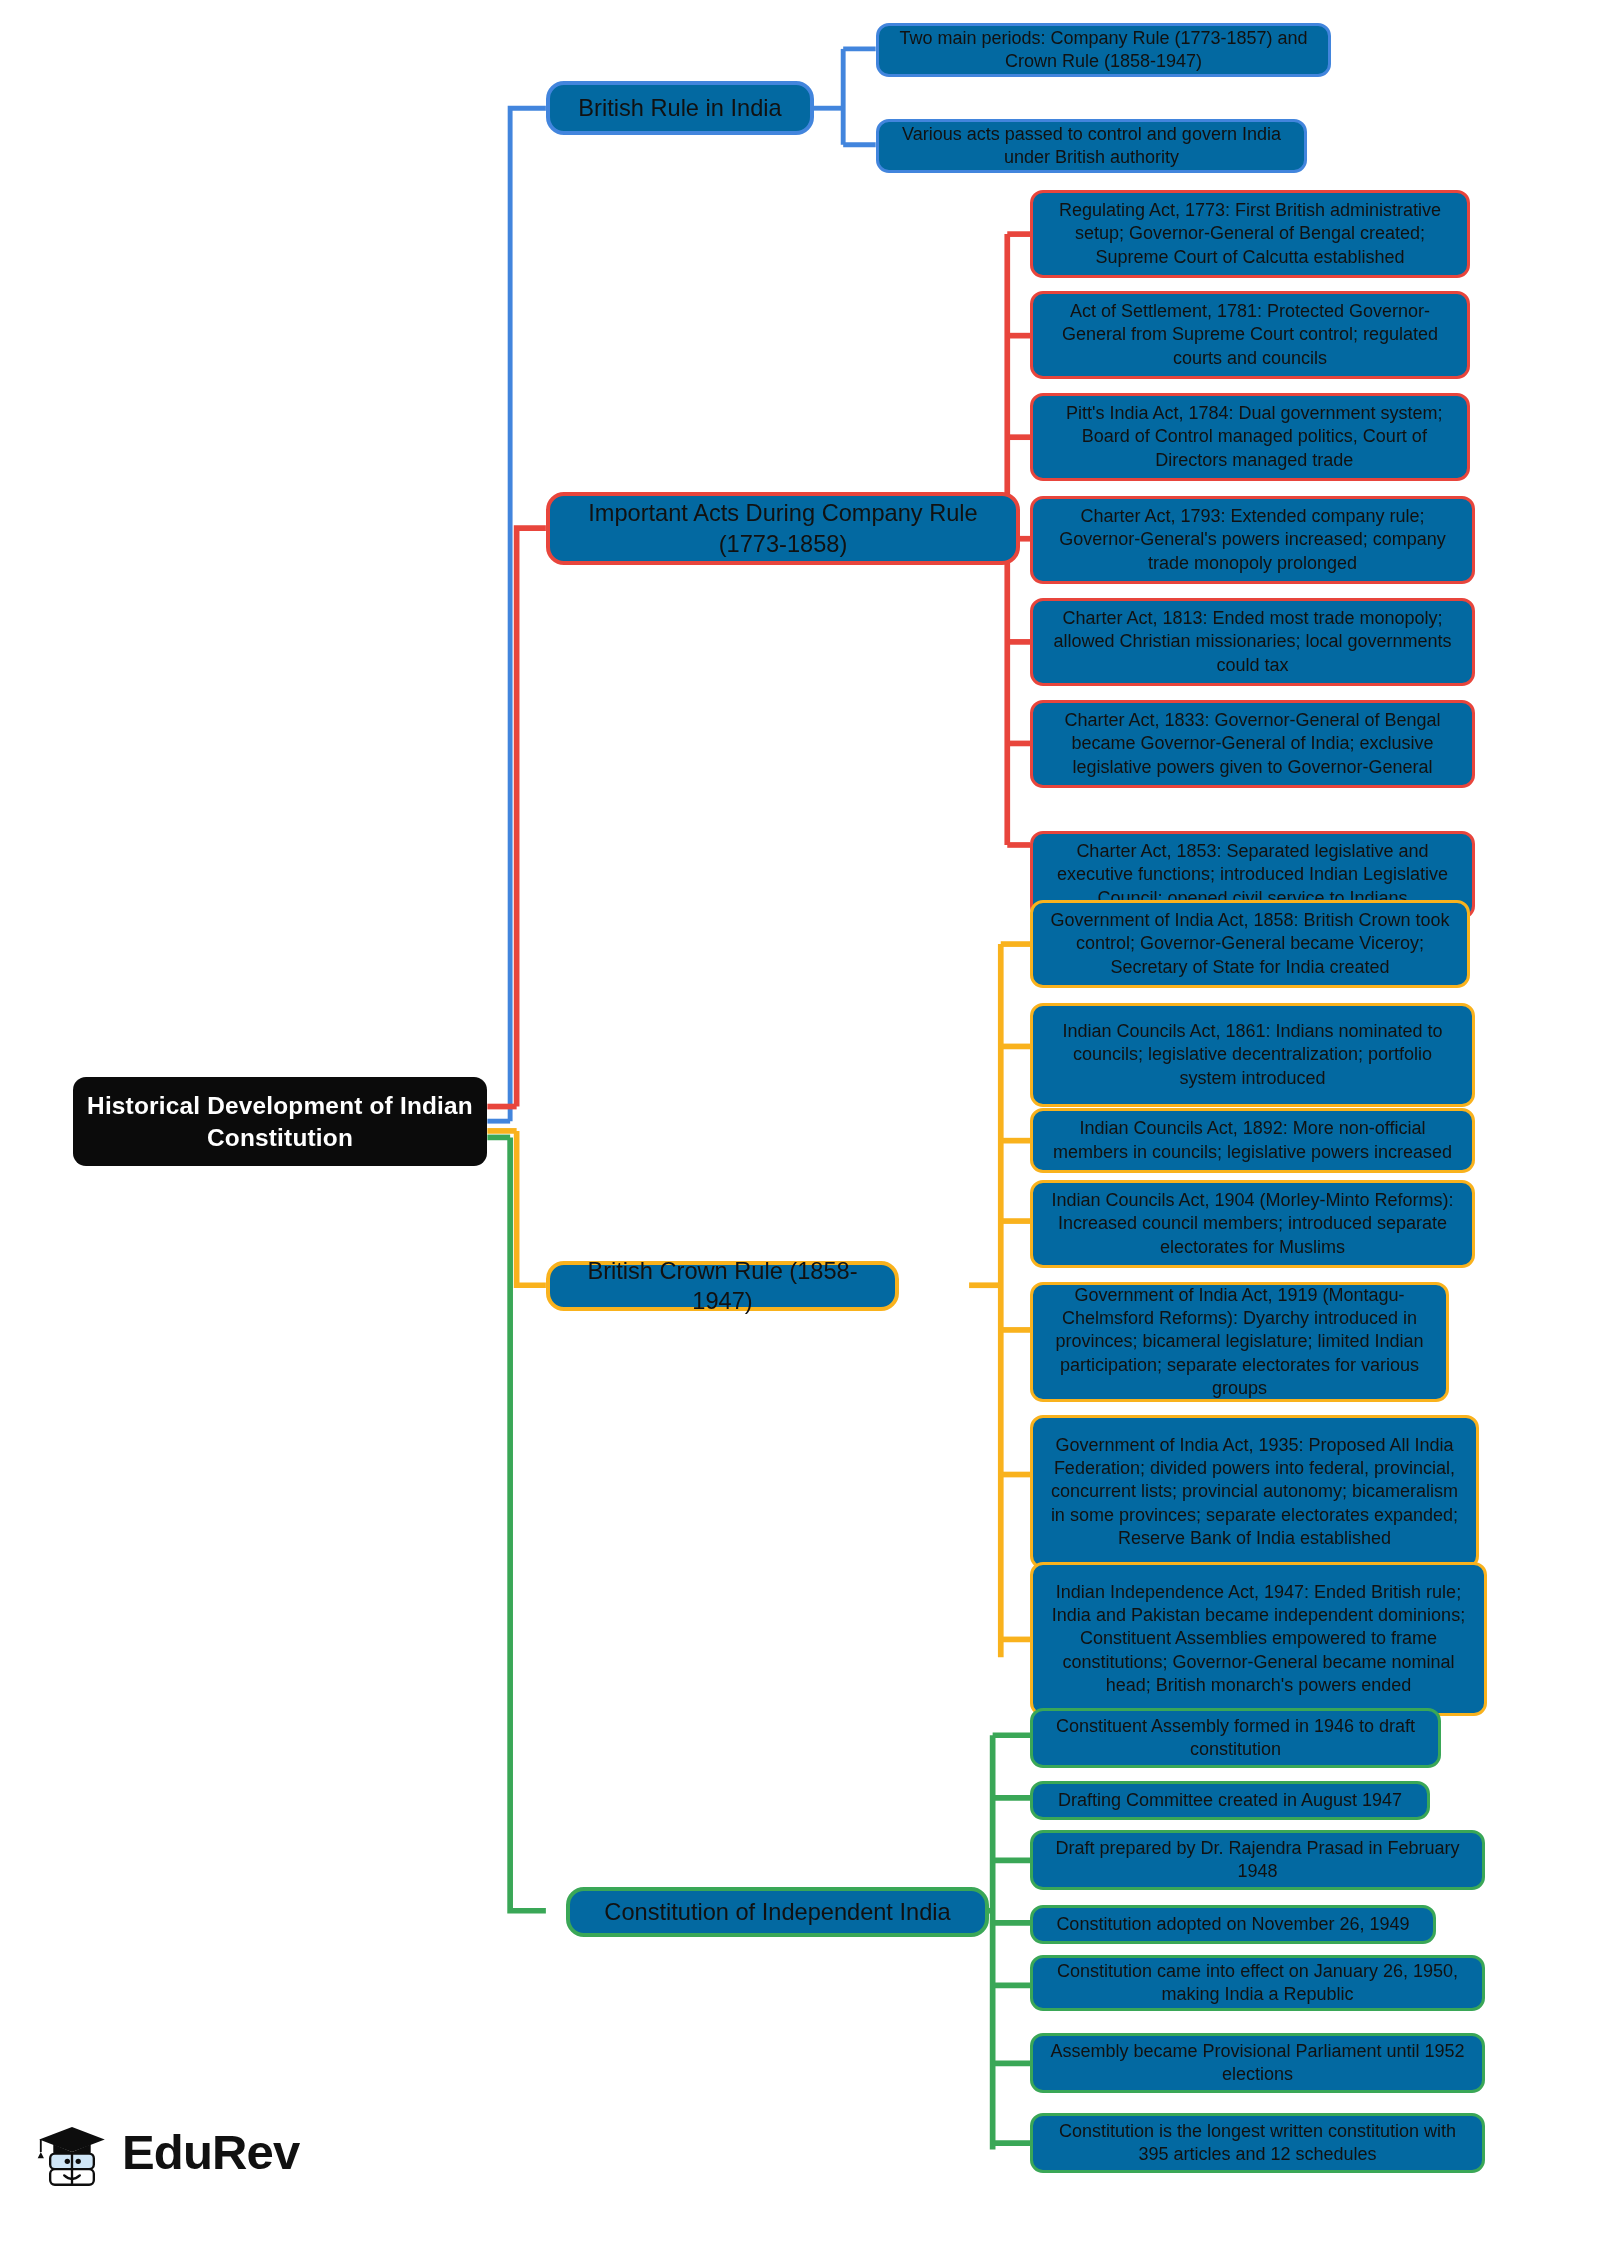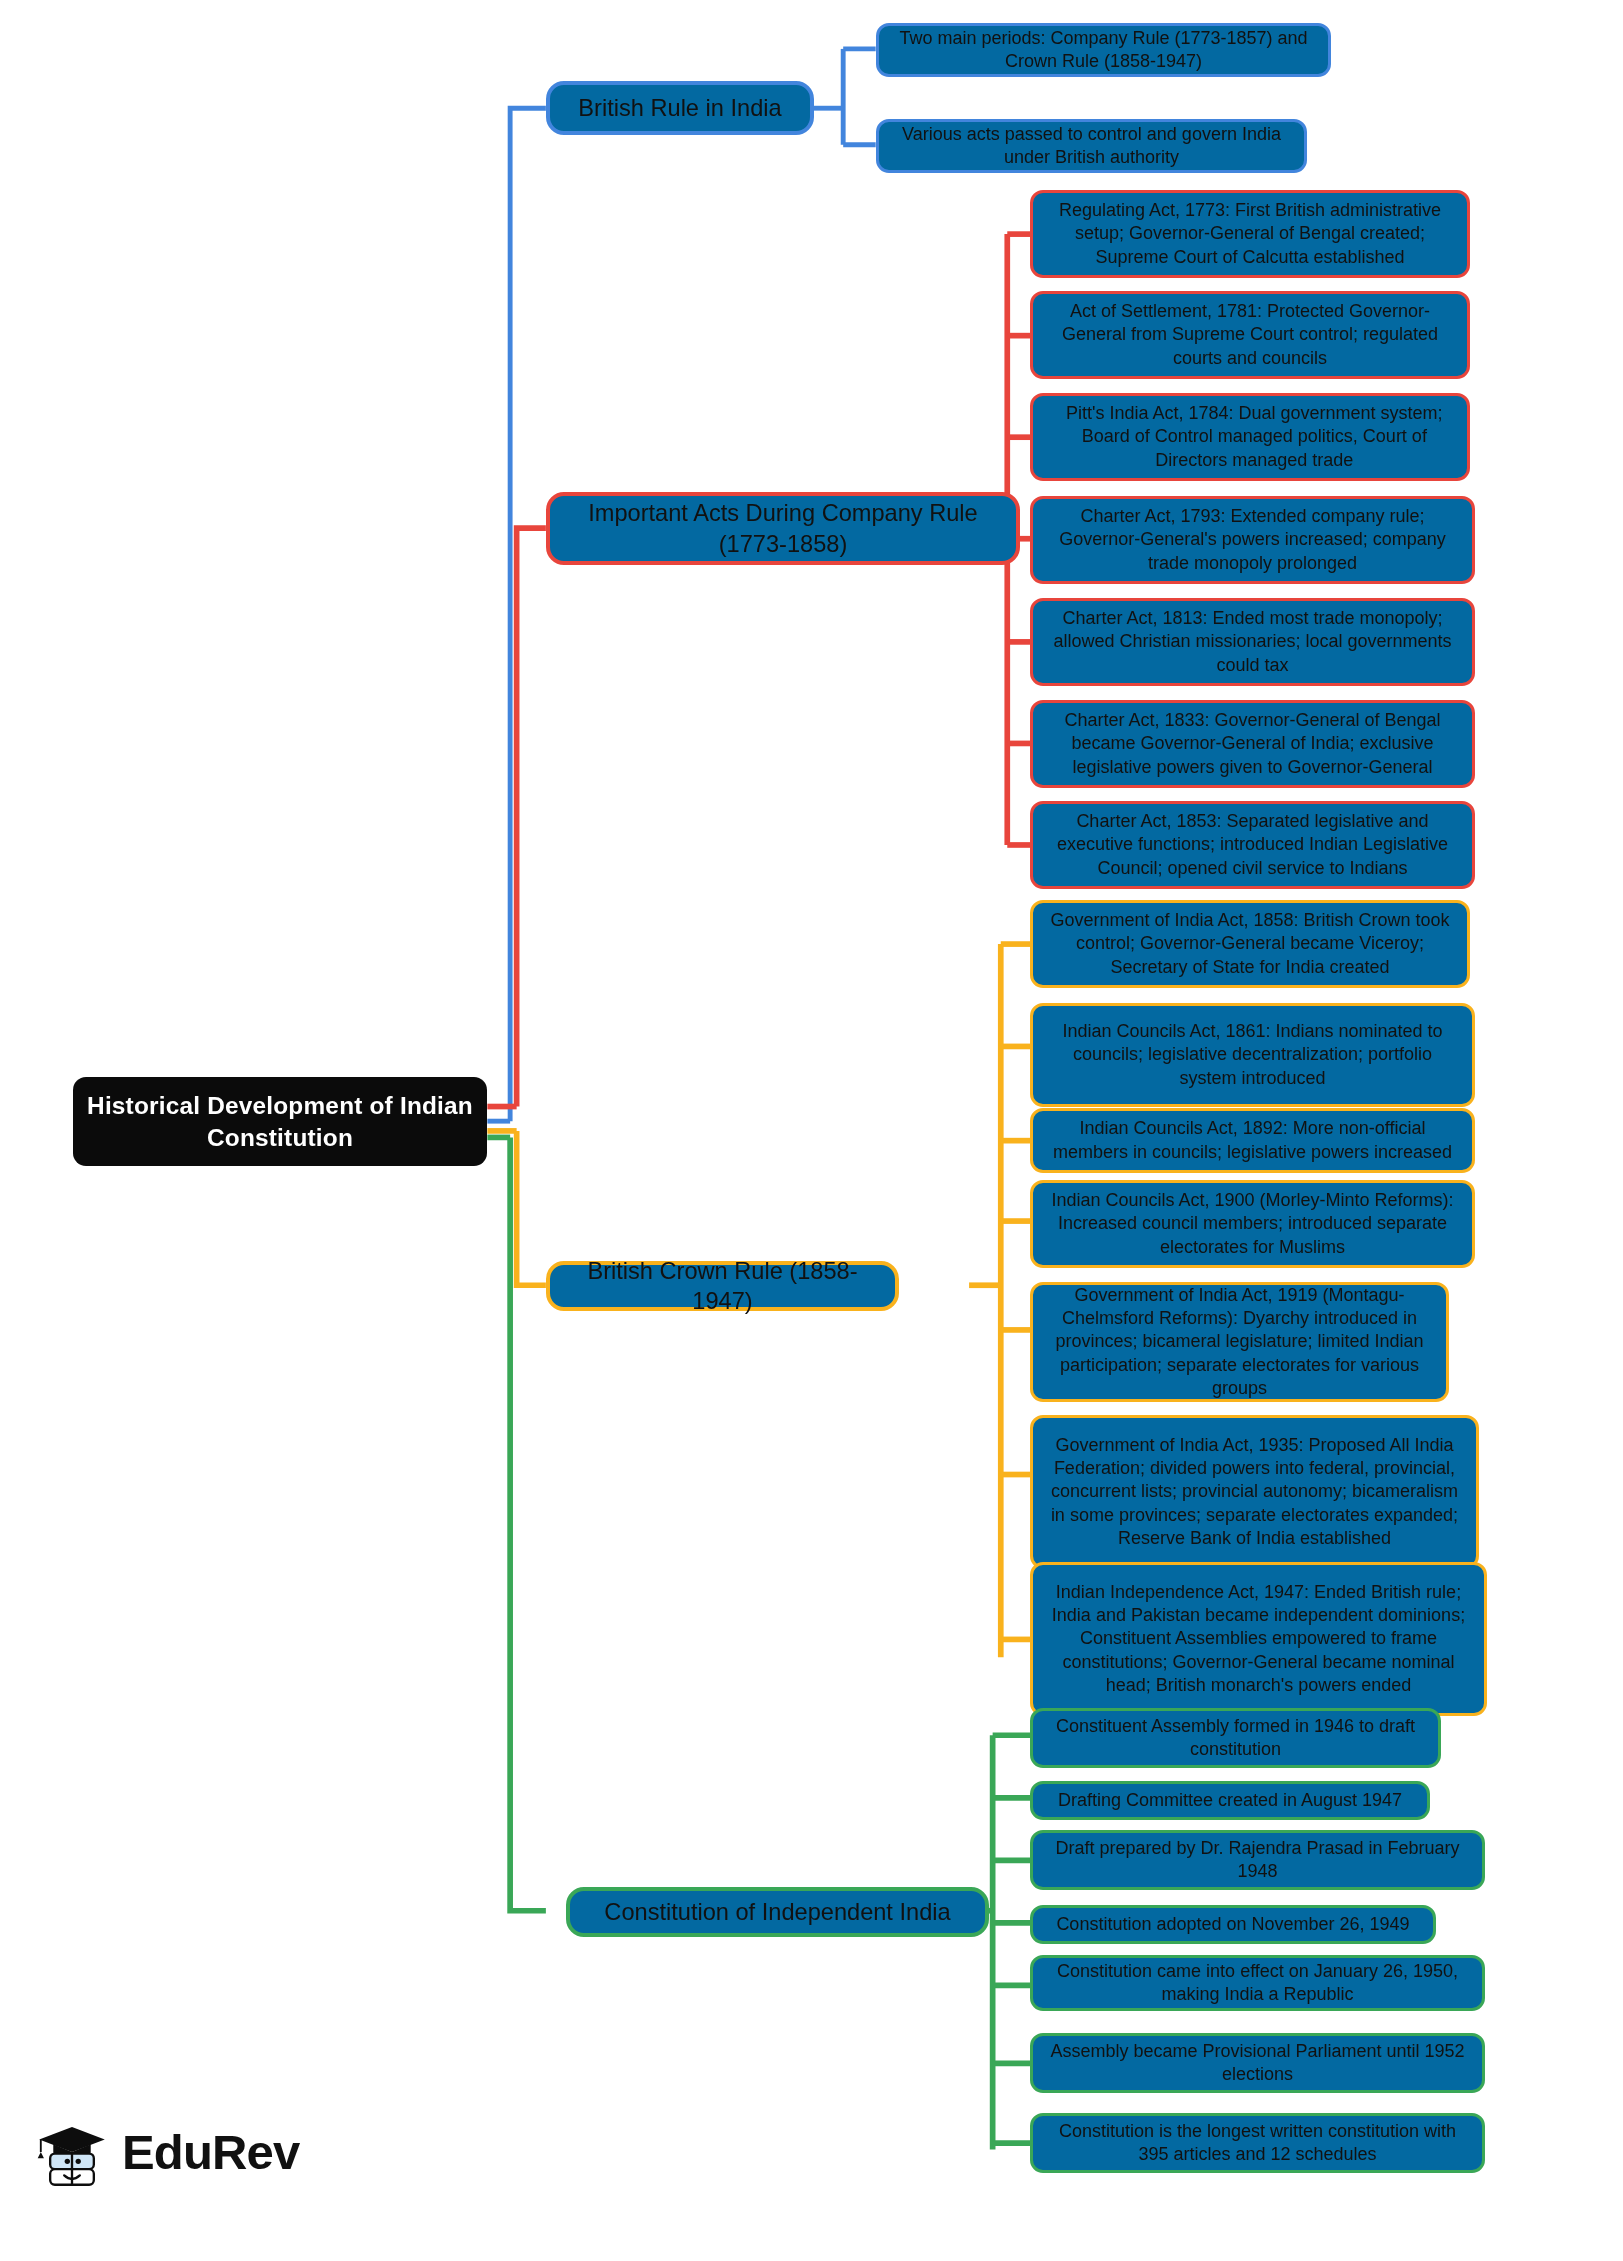"Charter Act, 1853: Separated legislative" div.node { top: 801px -> 831px }
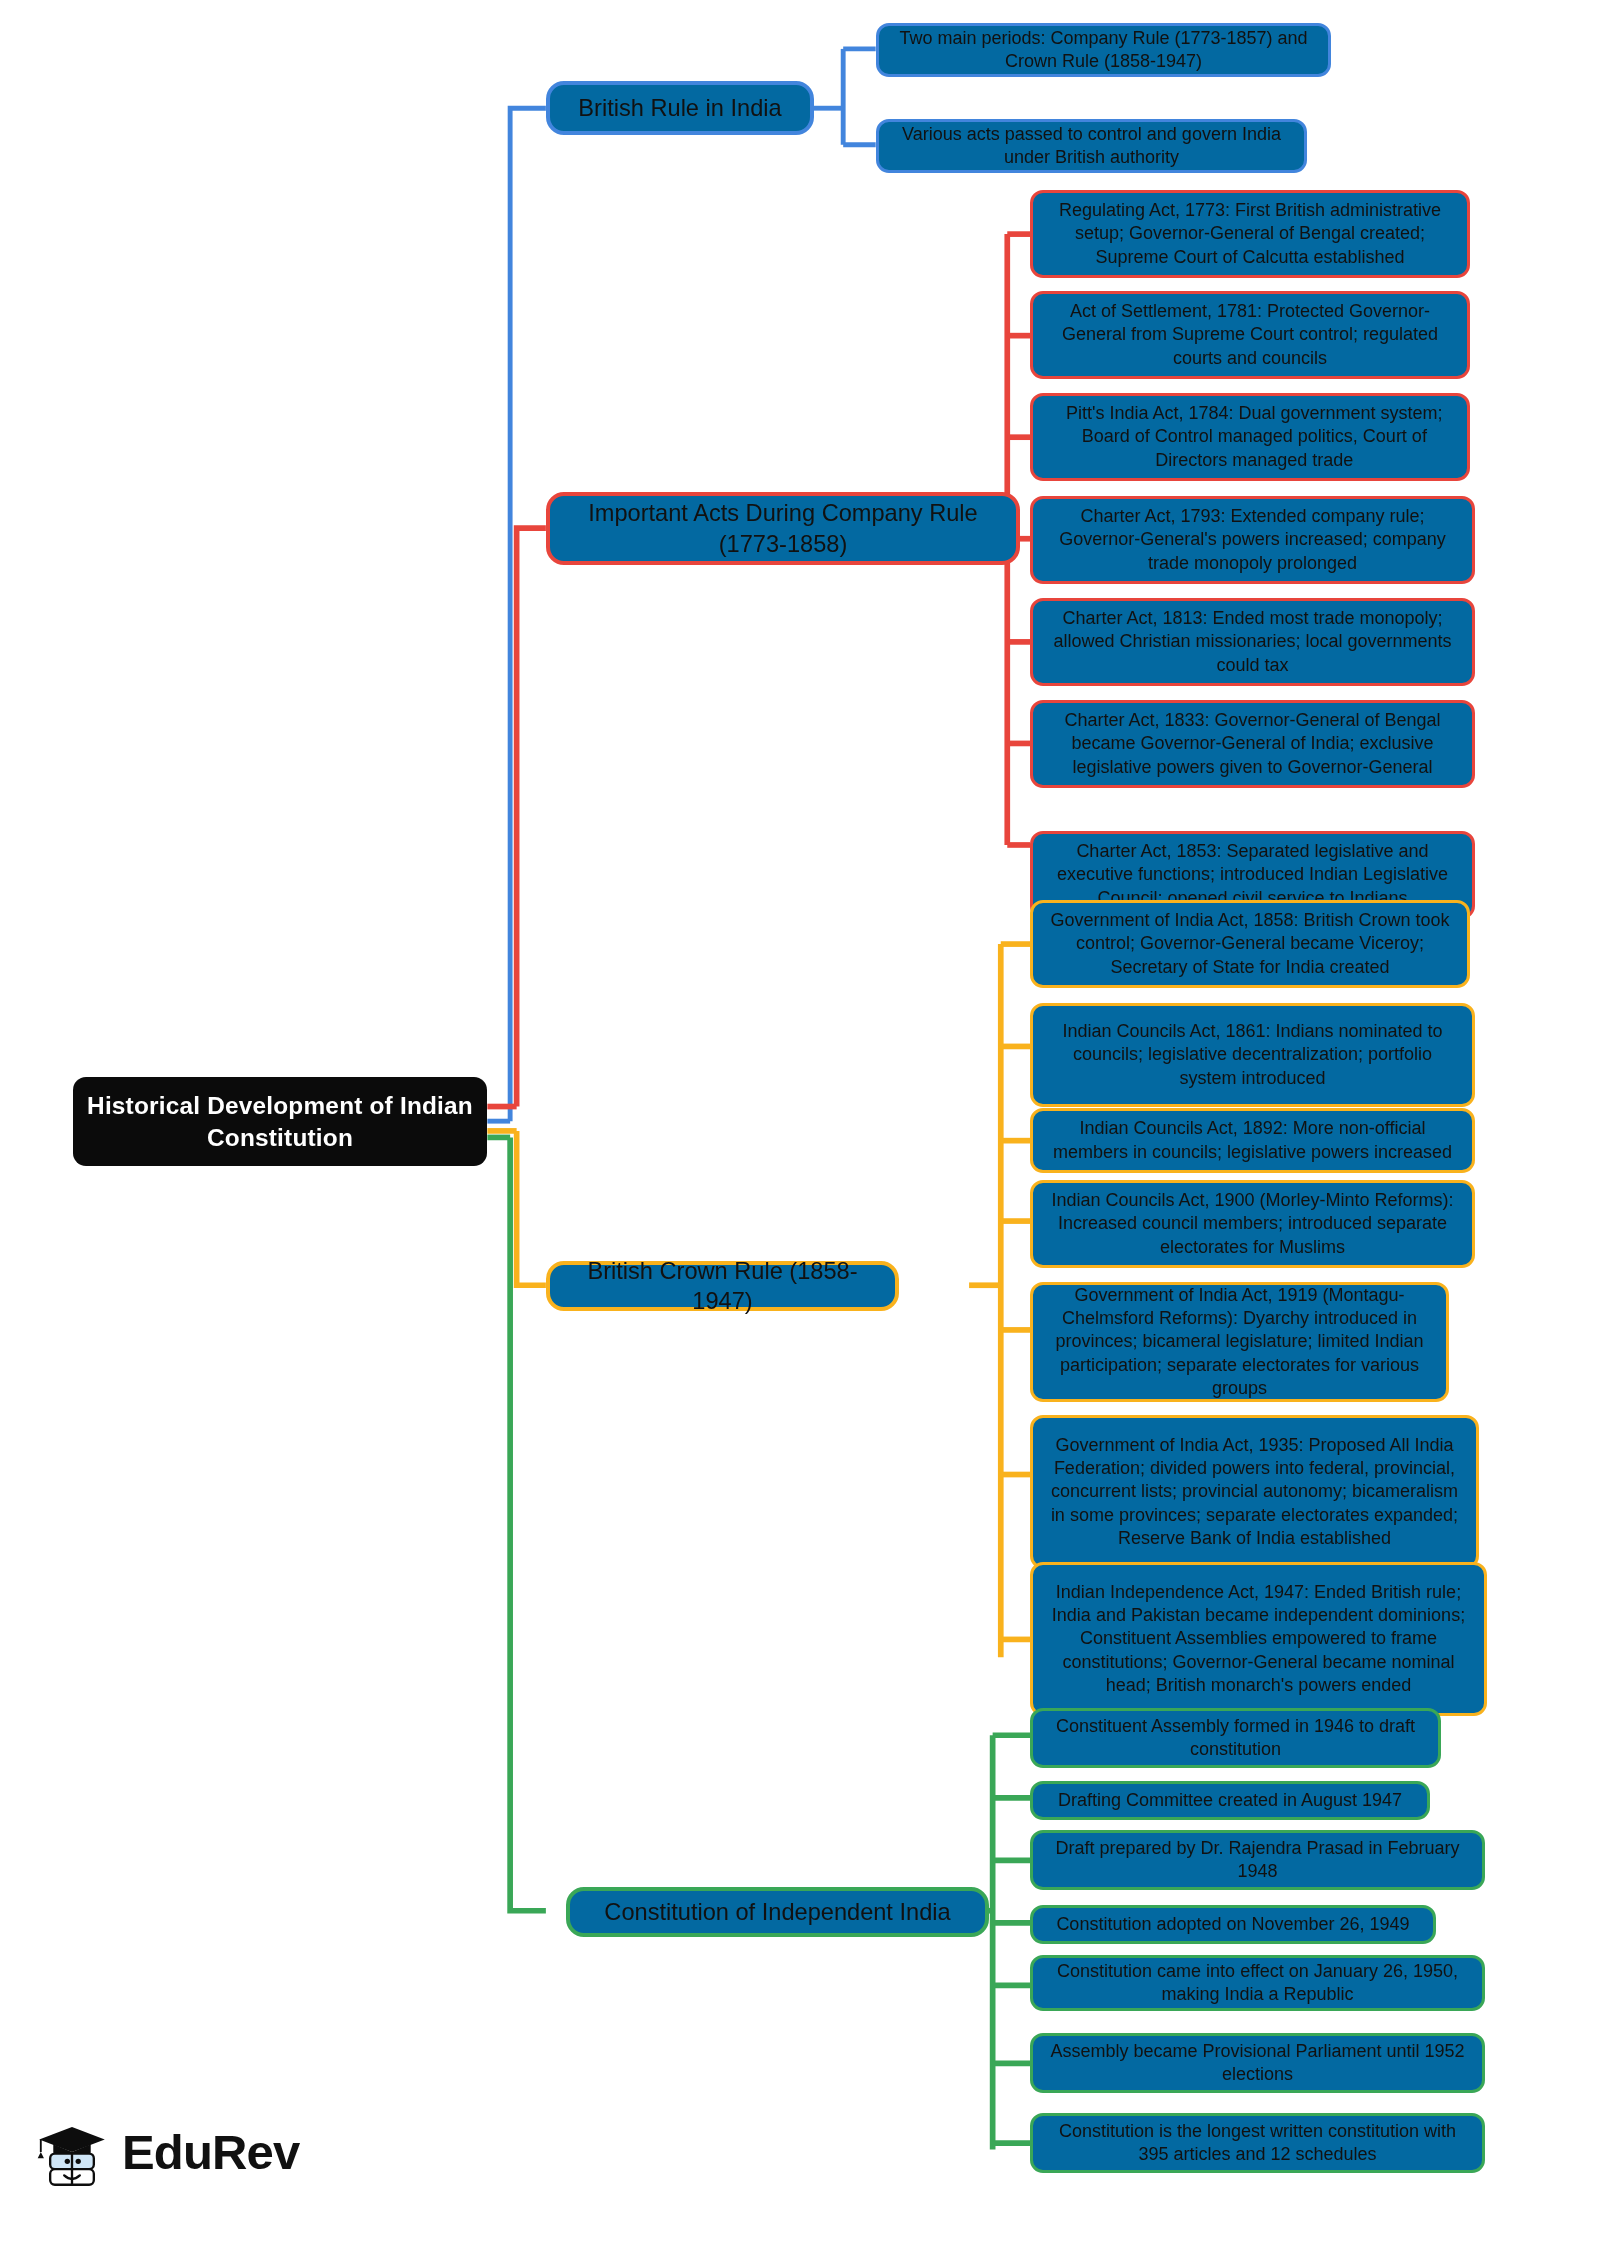"Indian Councils Act, 1900 (Morley-Minto" span { text: 1900 -> 1904 }
